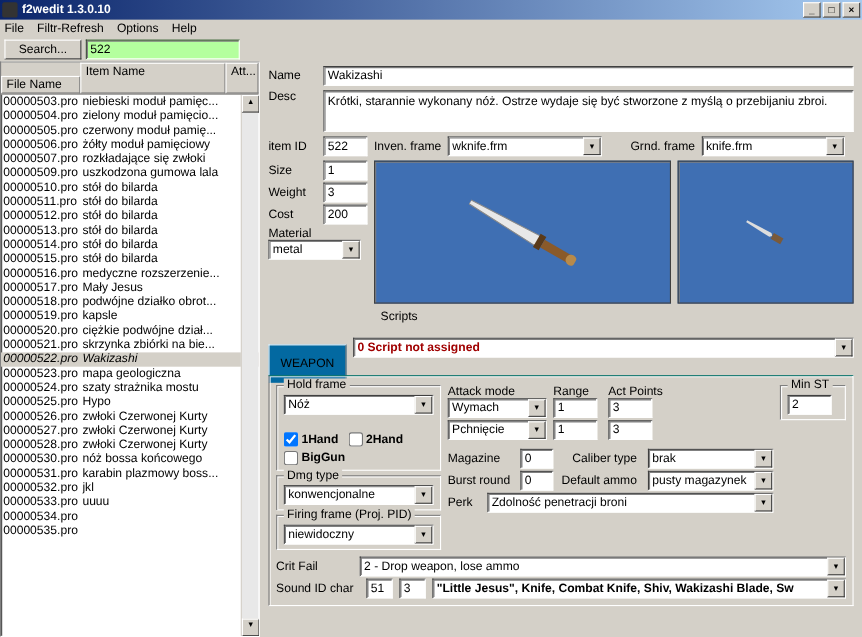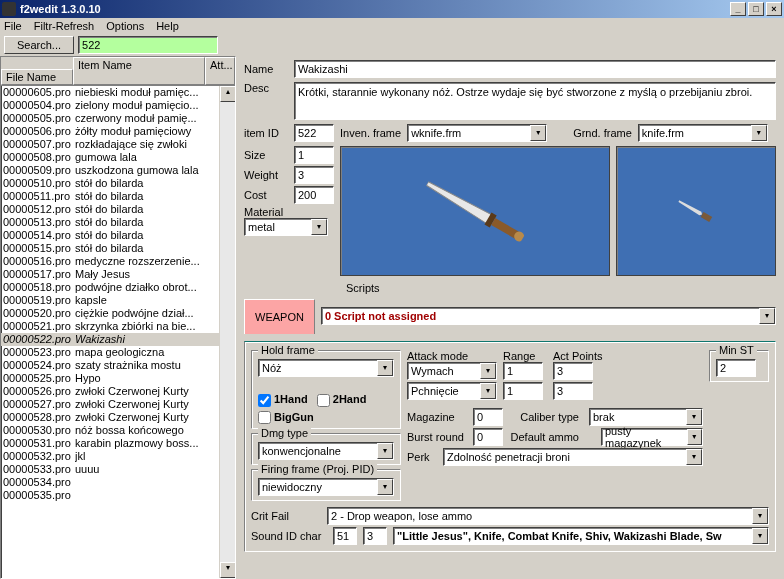"00000605.pro" span.c1 { text: 00000605.pro -> 00000503.pro }
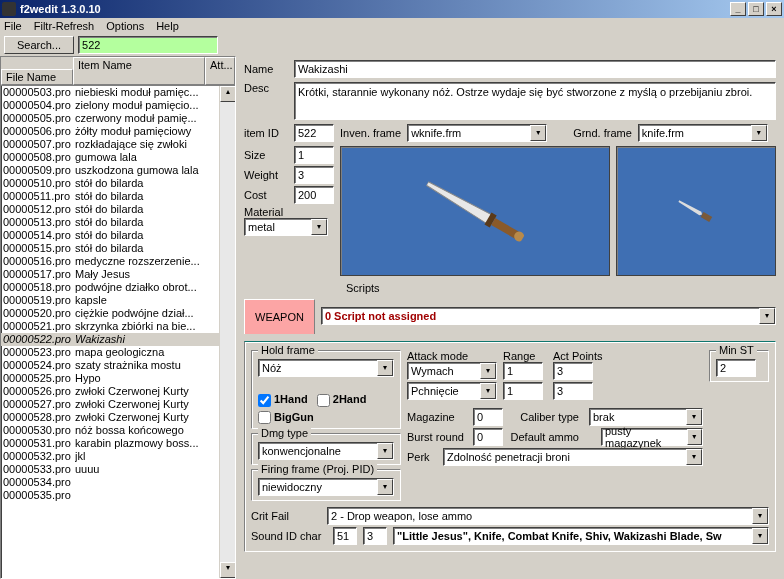"00000508.pro" div.row { html: <div> <span>00000508.pro</span> <span>gumowa lala</span> <span></span> </div> -> none }
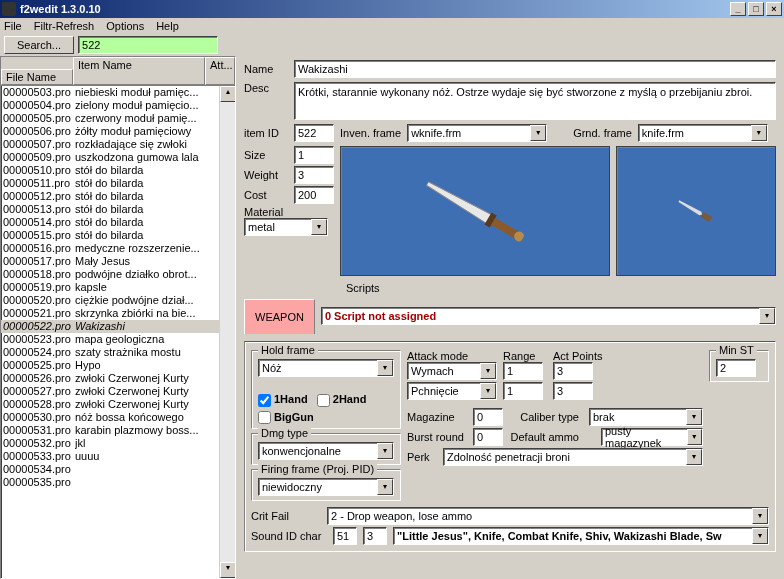"WEAPON" .tab { background: #fca5a5 -> #0369a1; top: 1px -> 15px }
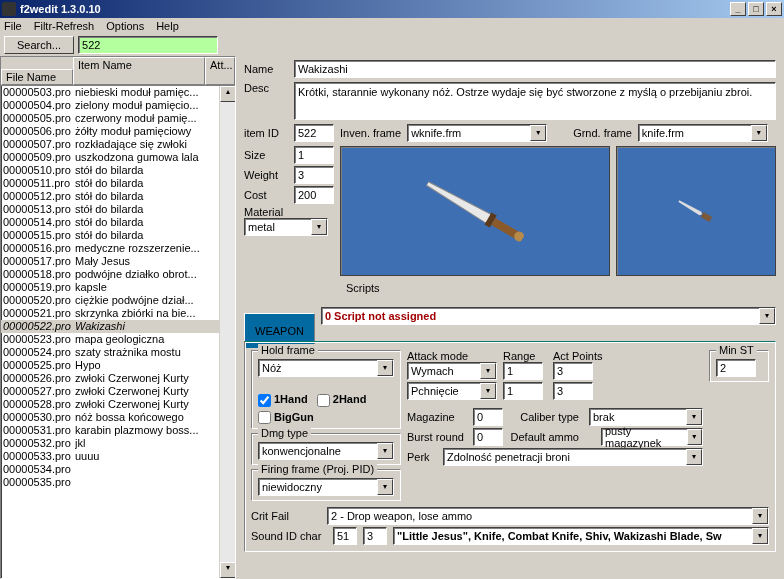"Default ammo" span { margin-right: 16px -> 4px }
